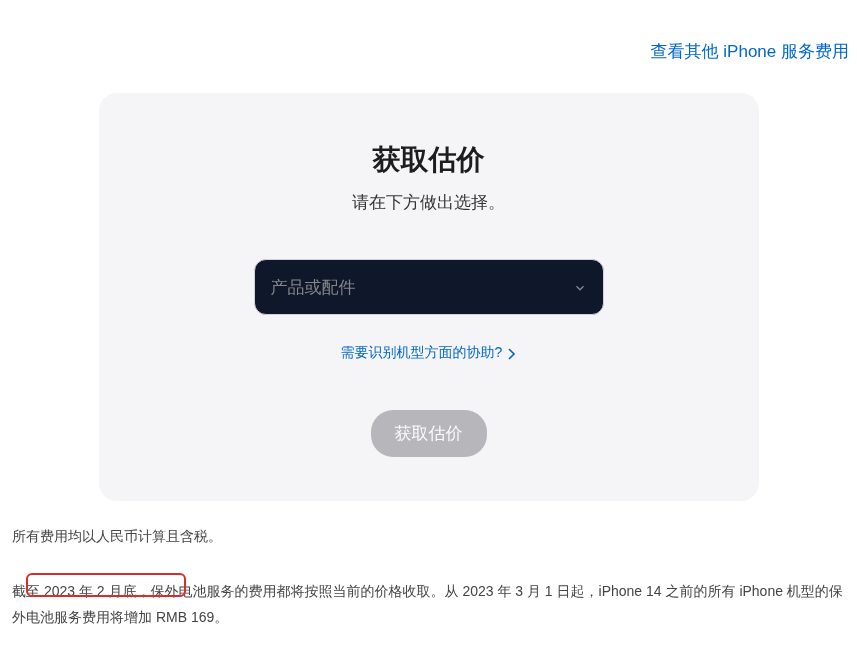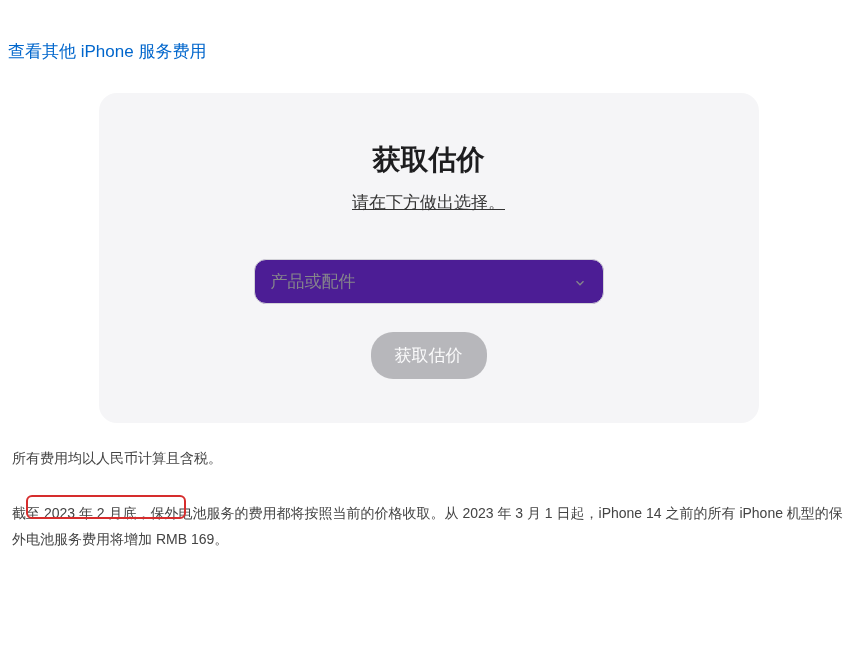"查看其他 iPhone 服务费用" .top-link { text-align: left -> right }
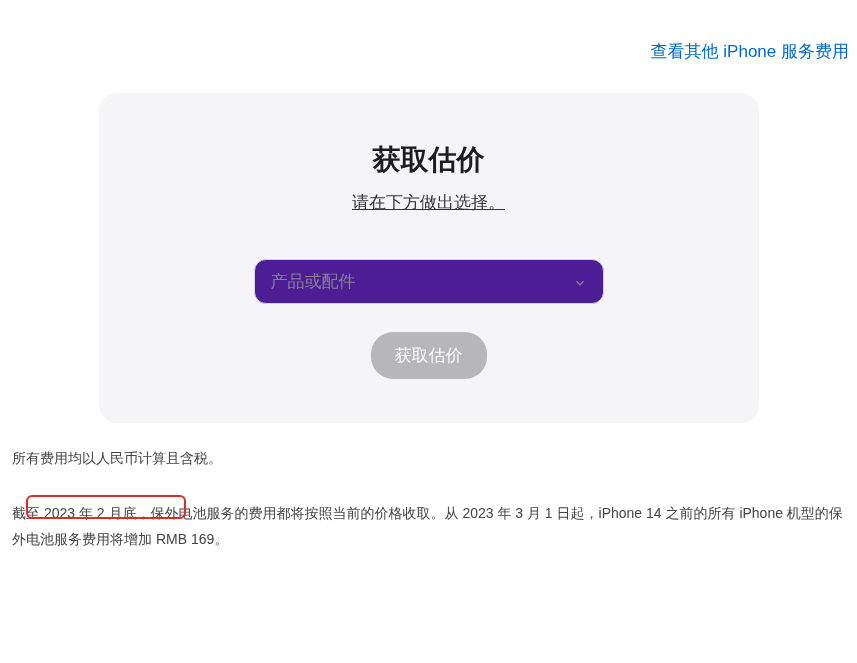"请在下方做出选择。" .card-subtitle { text-decoration: underline -> none }
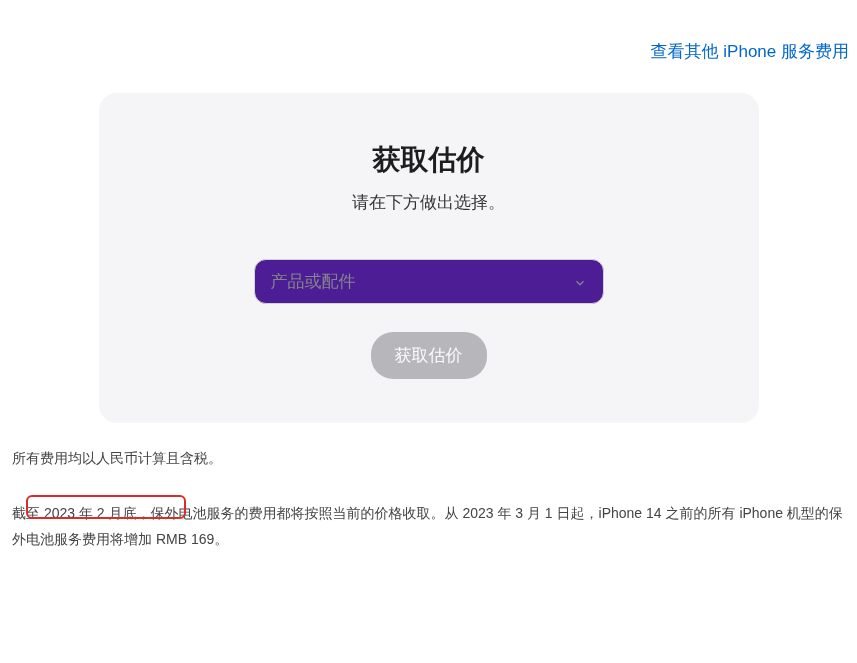"产品或配件" .select-box { background: #4c1d95 -> #0f172a; height: 45px -> 56px }
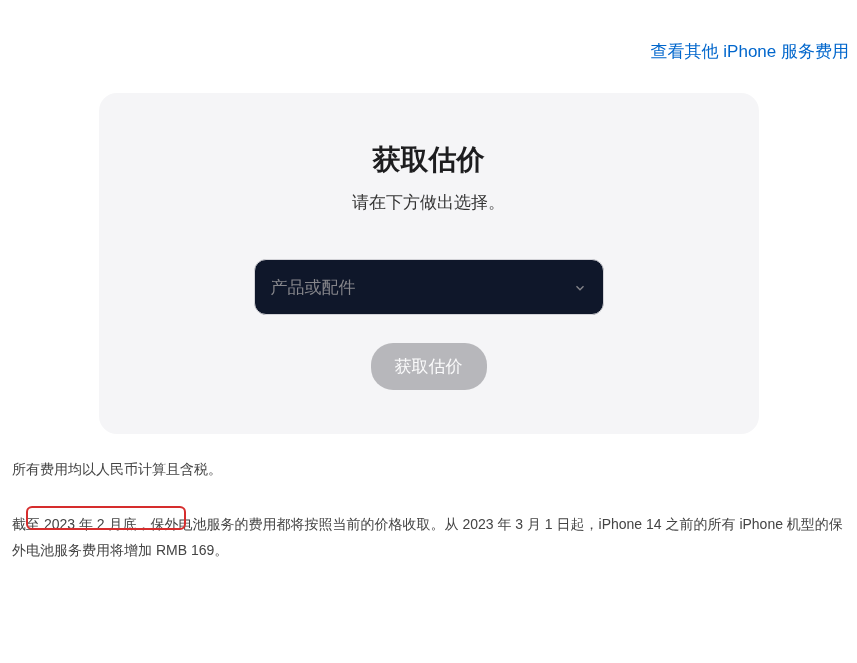"需要识别机型方面的协助?" div { html: none -> <div> <a> <span>需要识别机型方面的协助?</span> <span> <svg> <polyline></polyline> </svg> </span> </a> </div> }
